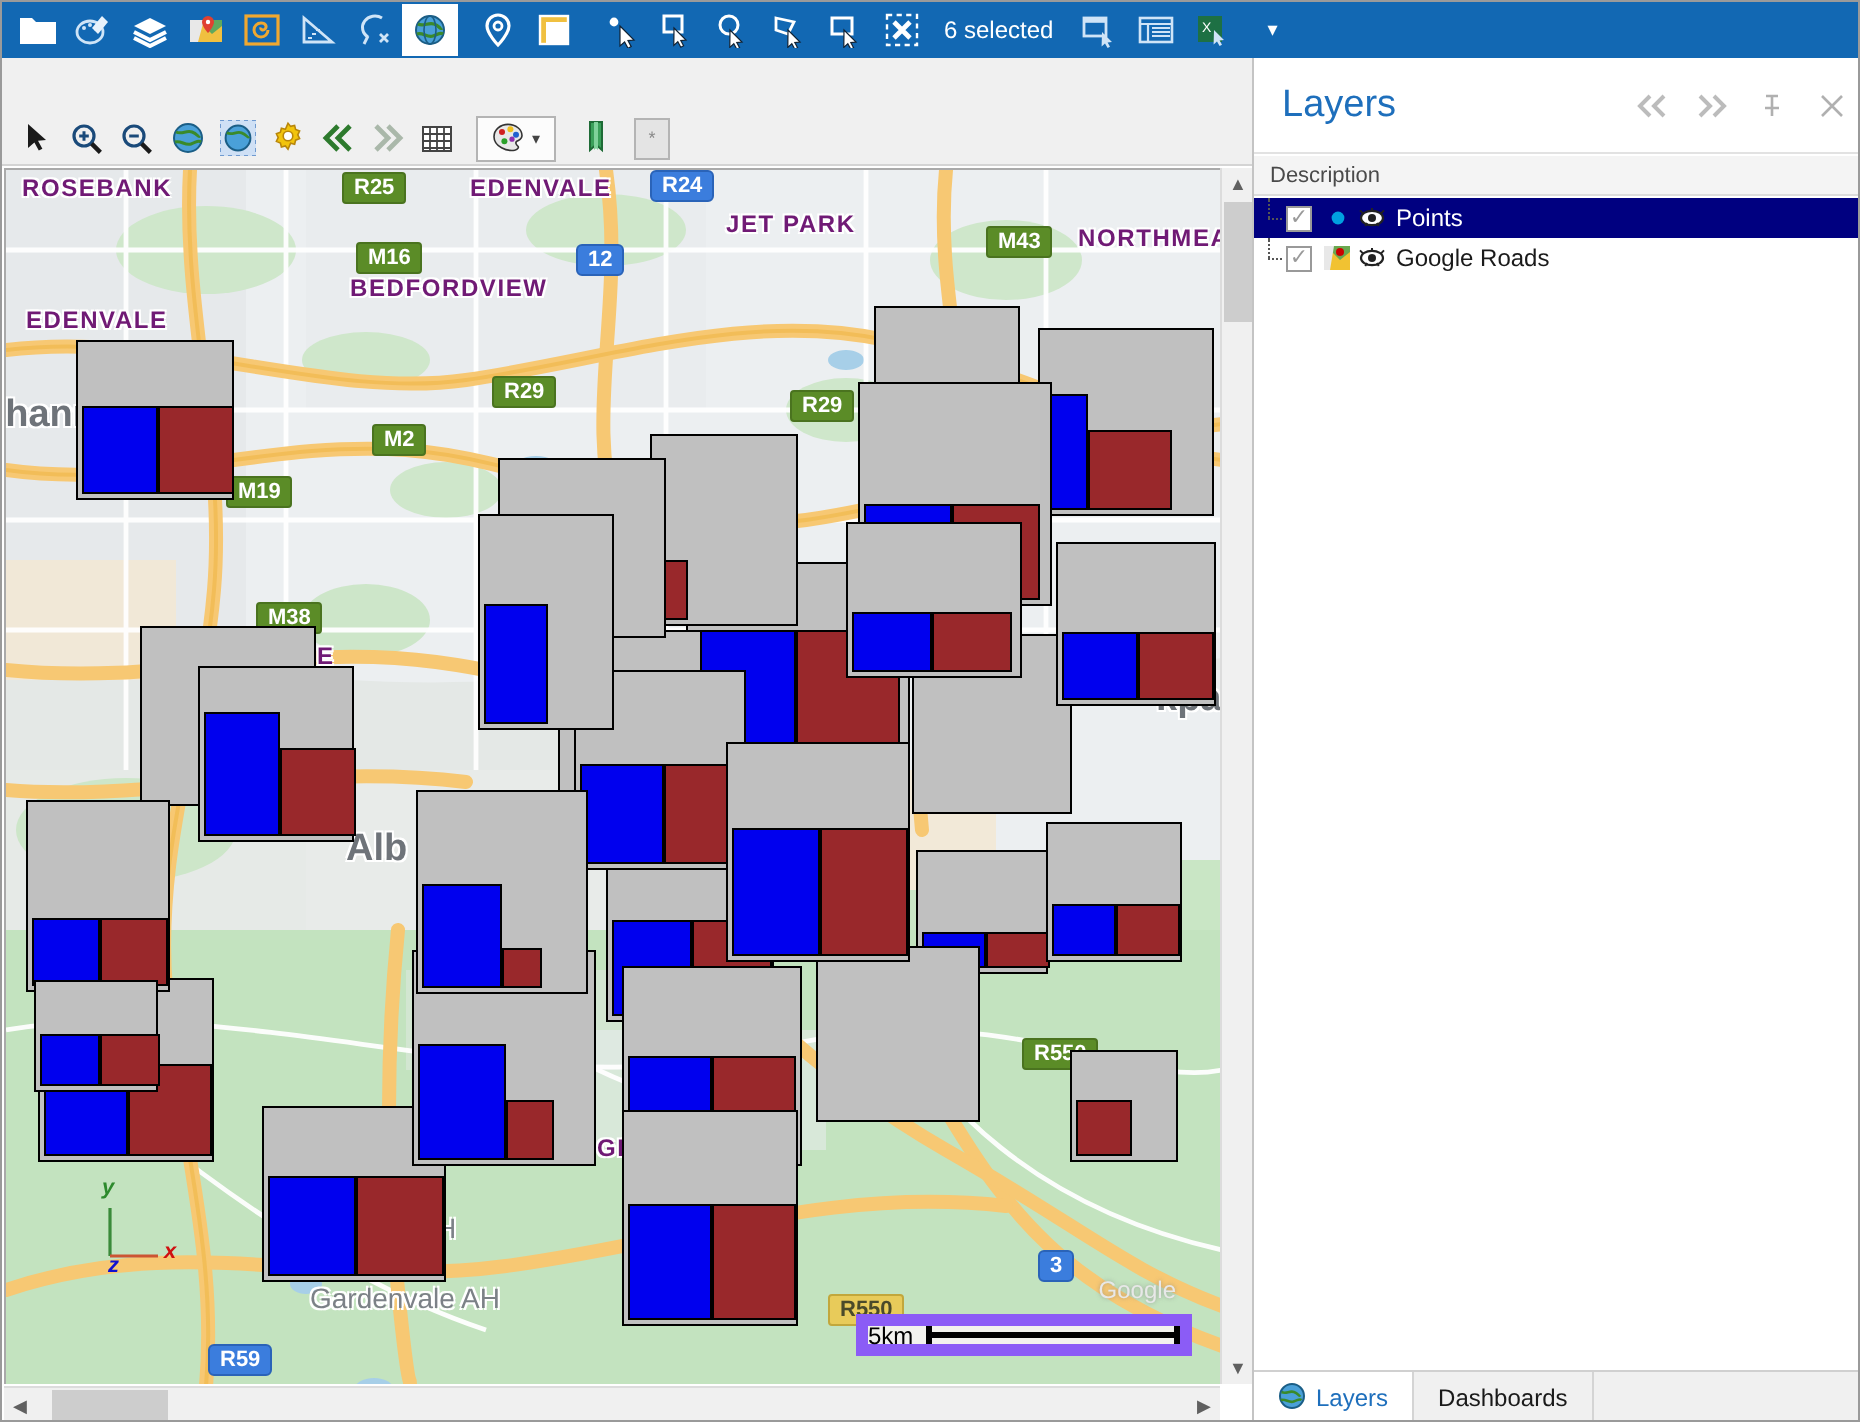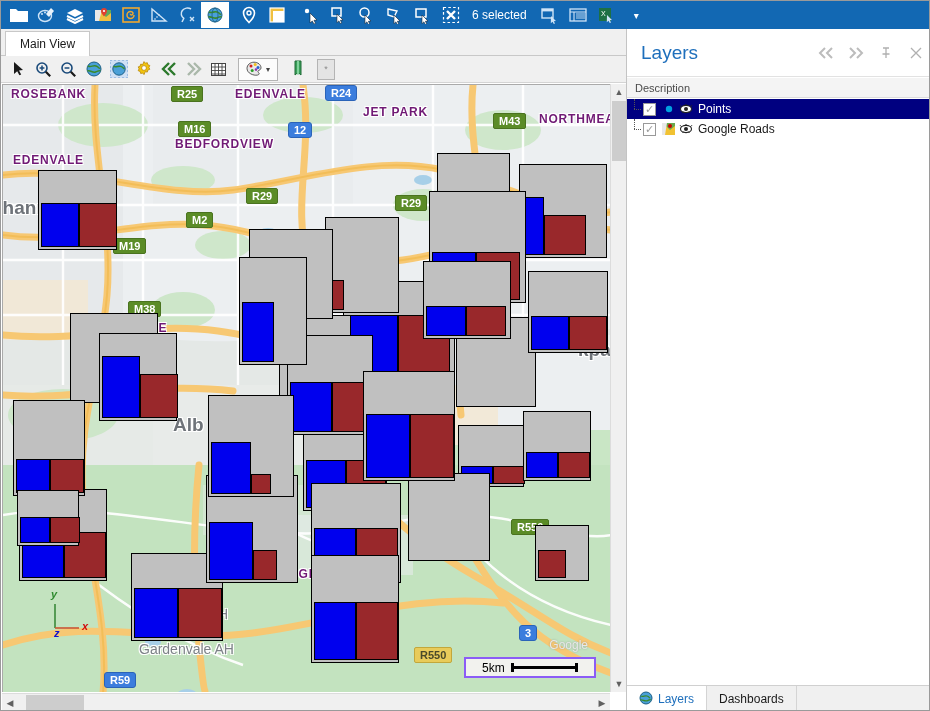"Main View" div { html: <div> <div> <span>Main View</span> </div> <div>▾</div> </div> -> none }
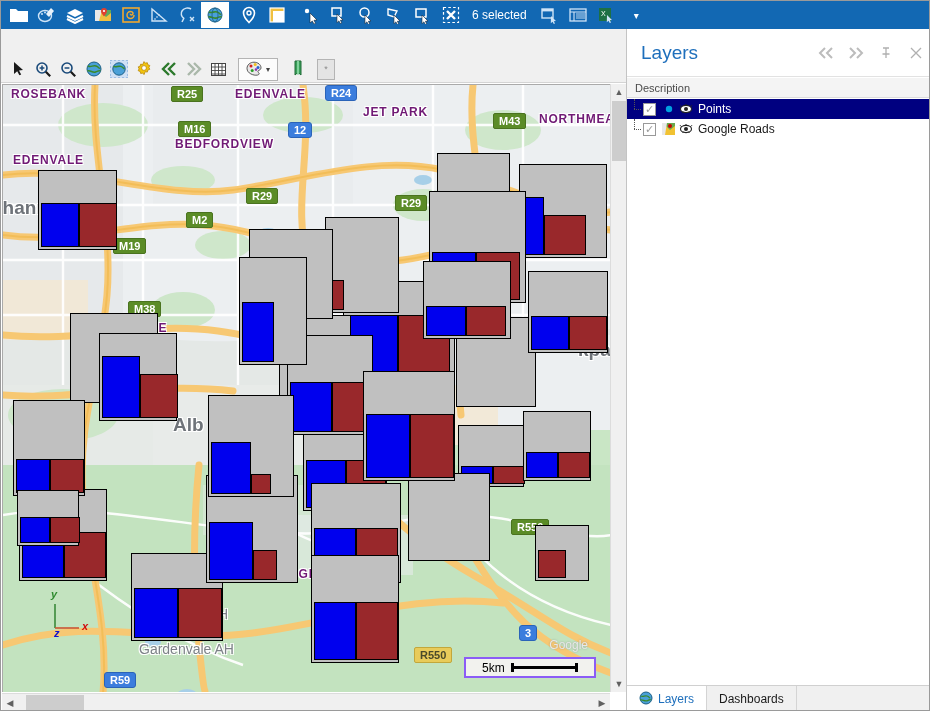"Gardenvale AH" div.mlabel { left: 136px -> 152px }
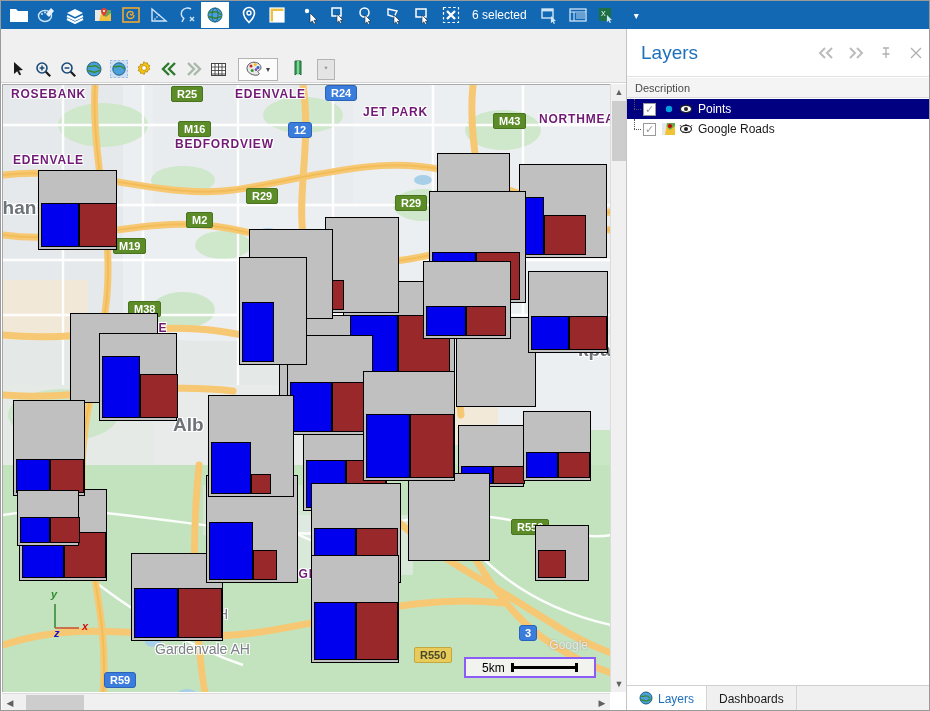"5km" #scalebar { border: 2px solid #8b5cf6 -> 6px solid #8b5cf6; padding: 0 16px -> 0 0; width: 132px -> 168px }
